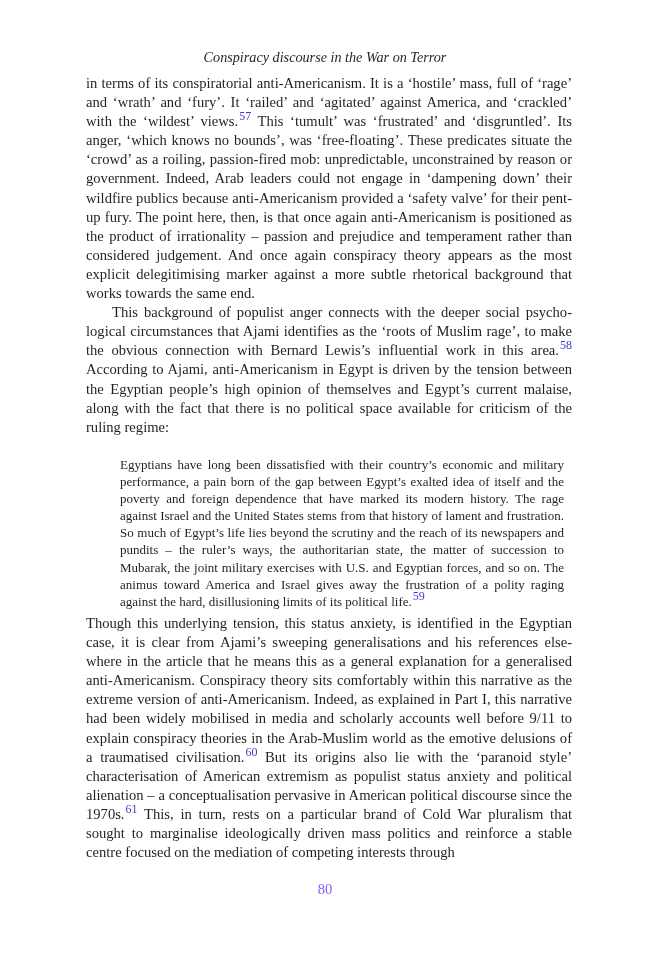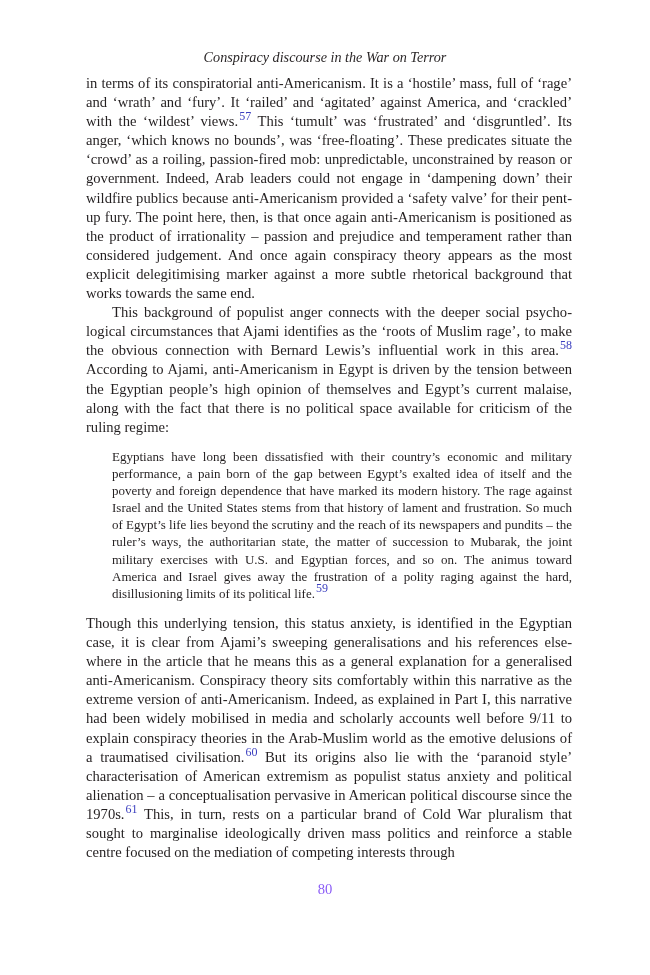"Egyptians have long been dissatisfied" .quote p { margin: 0 -> 8px }
